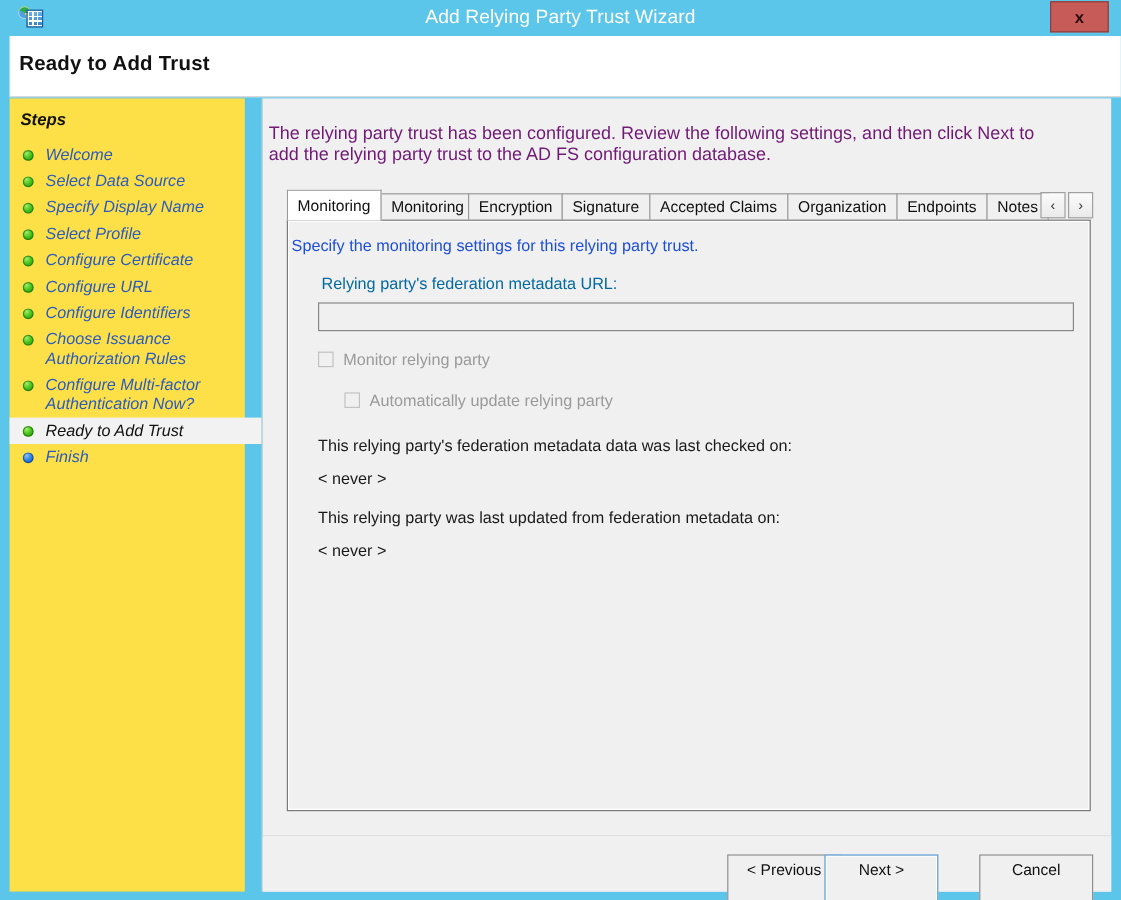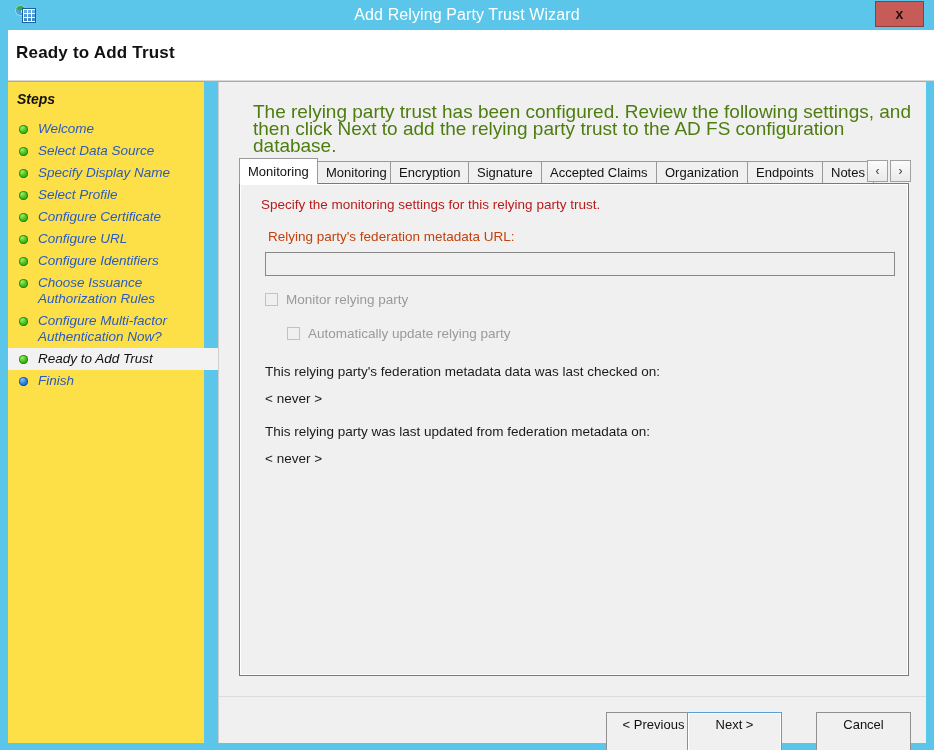"The relying party trust has" #intro { color: #4d7c0f -> #701a75; font-size: 19px -> 15px; left: 34px -> 5px }
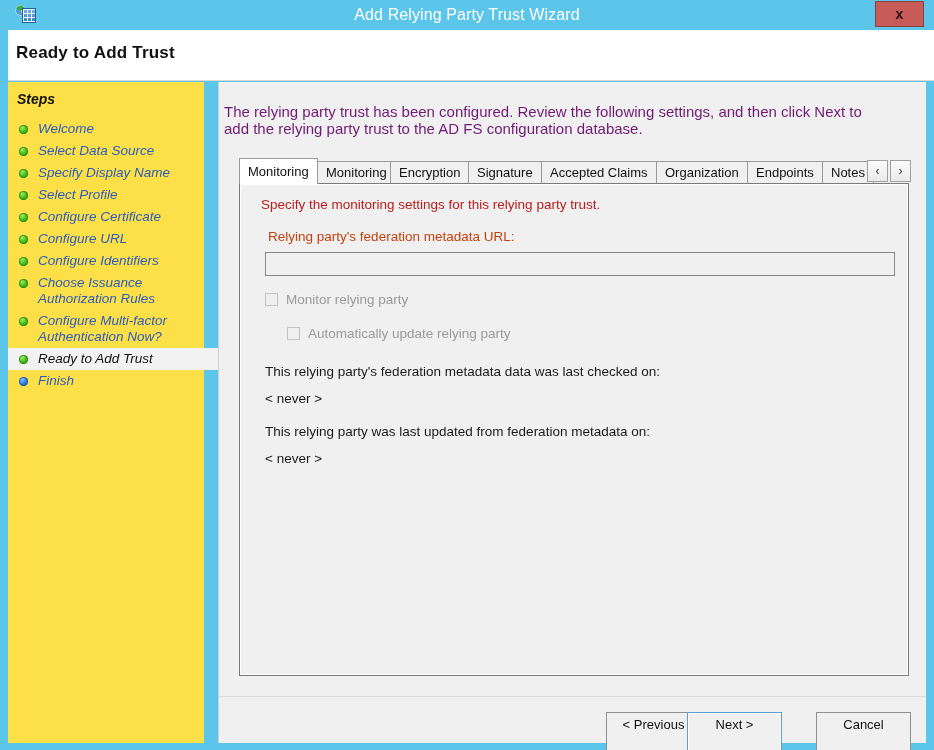"Specify the monitoring settings for" #tp-heading { color: #b91c1c -> #1d4ed8; left: 21px -> 3px }
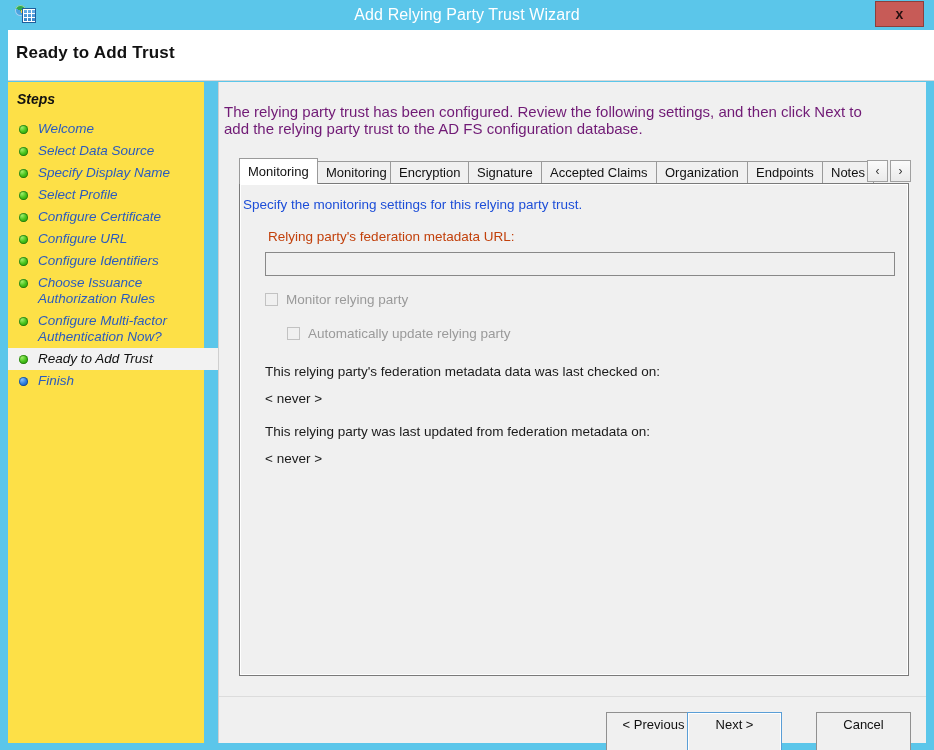"Relying party's federation metadata URL:" #url-label { color: #c2410c -> #0369a1 }
